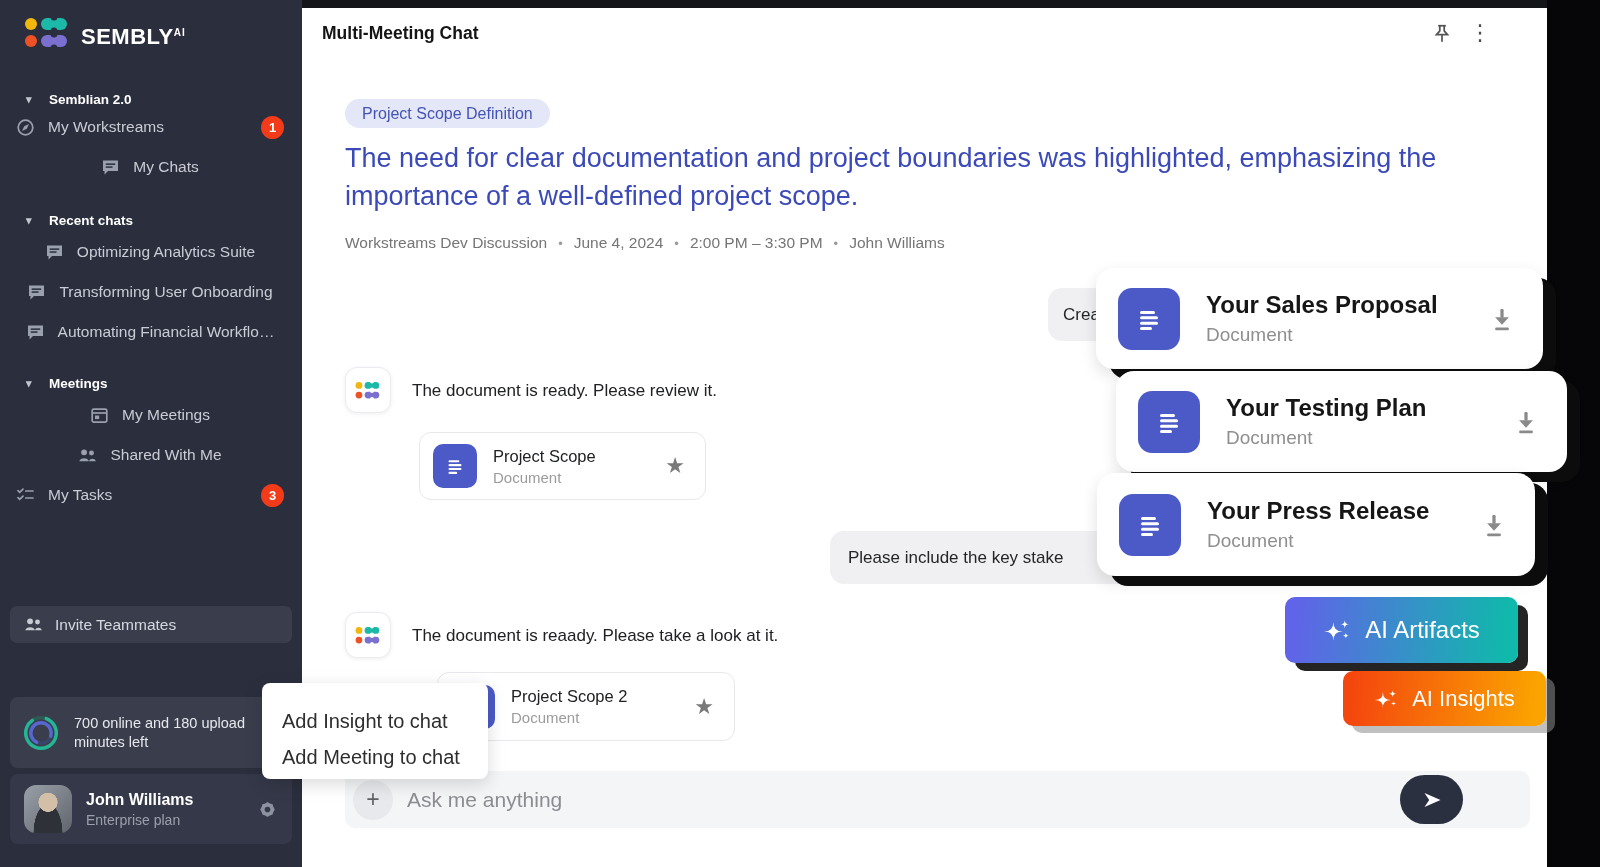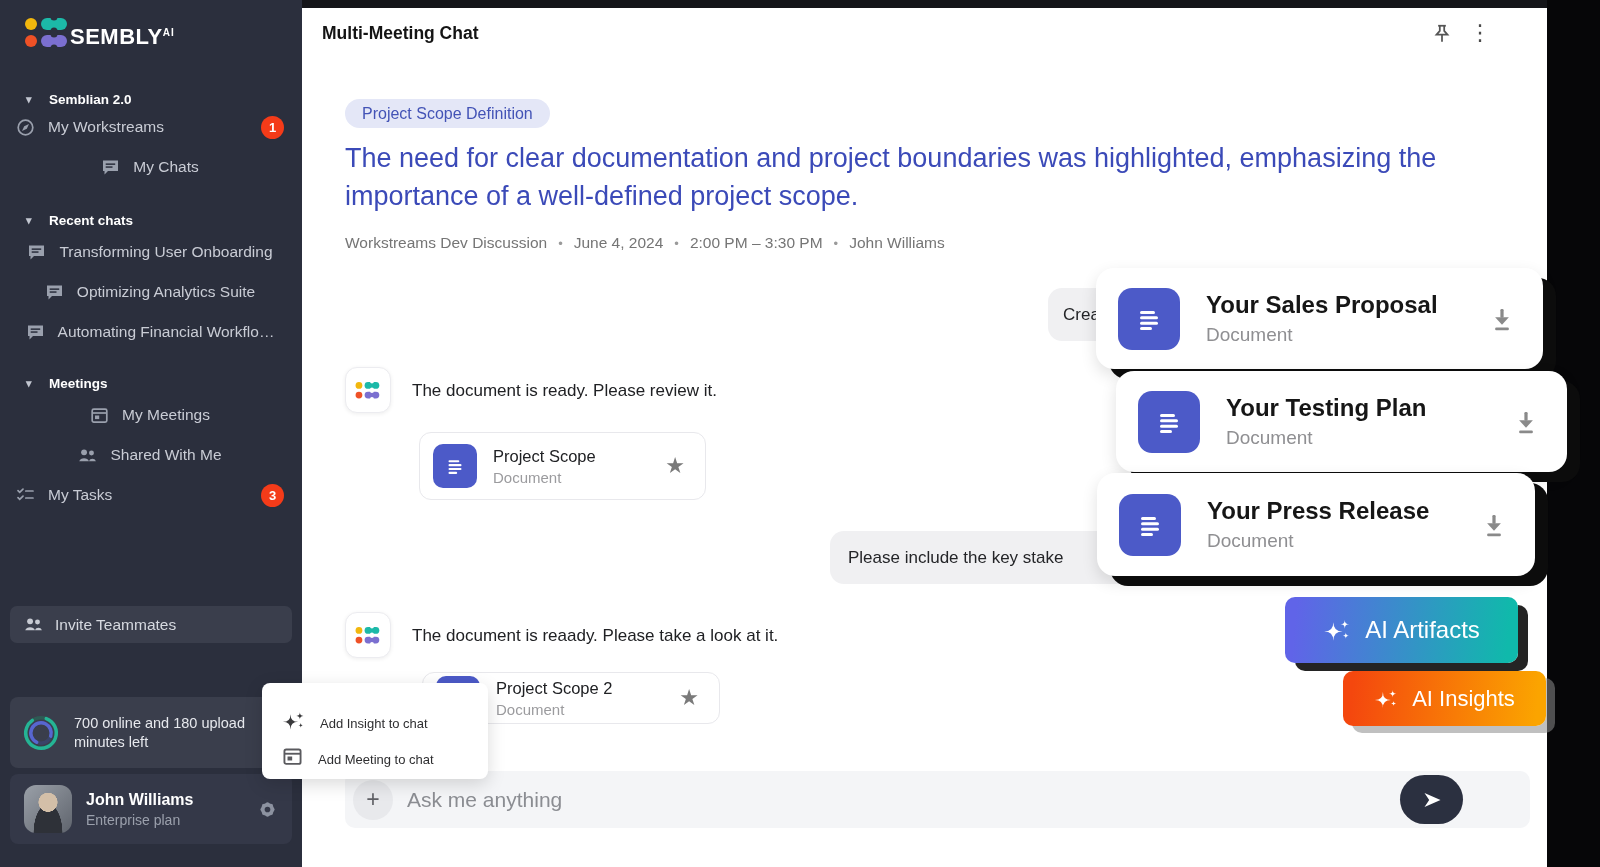"SEMBLYAI" .logo { gap: none -> 11px }
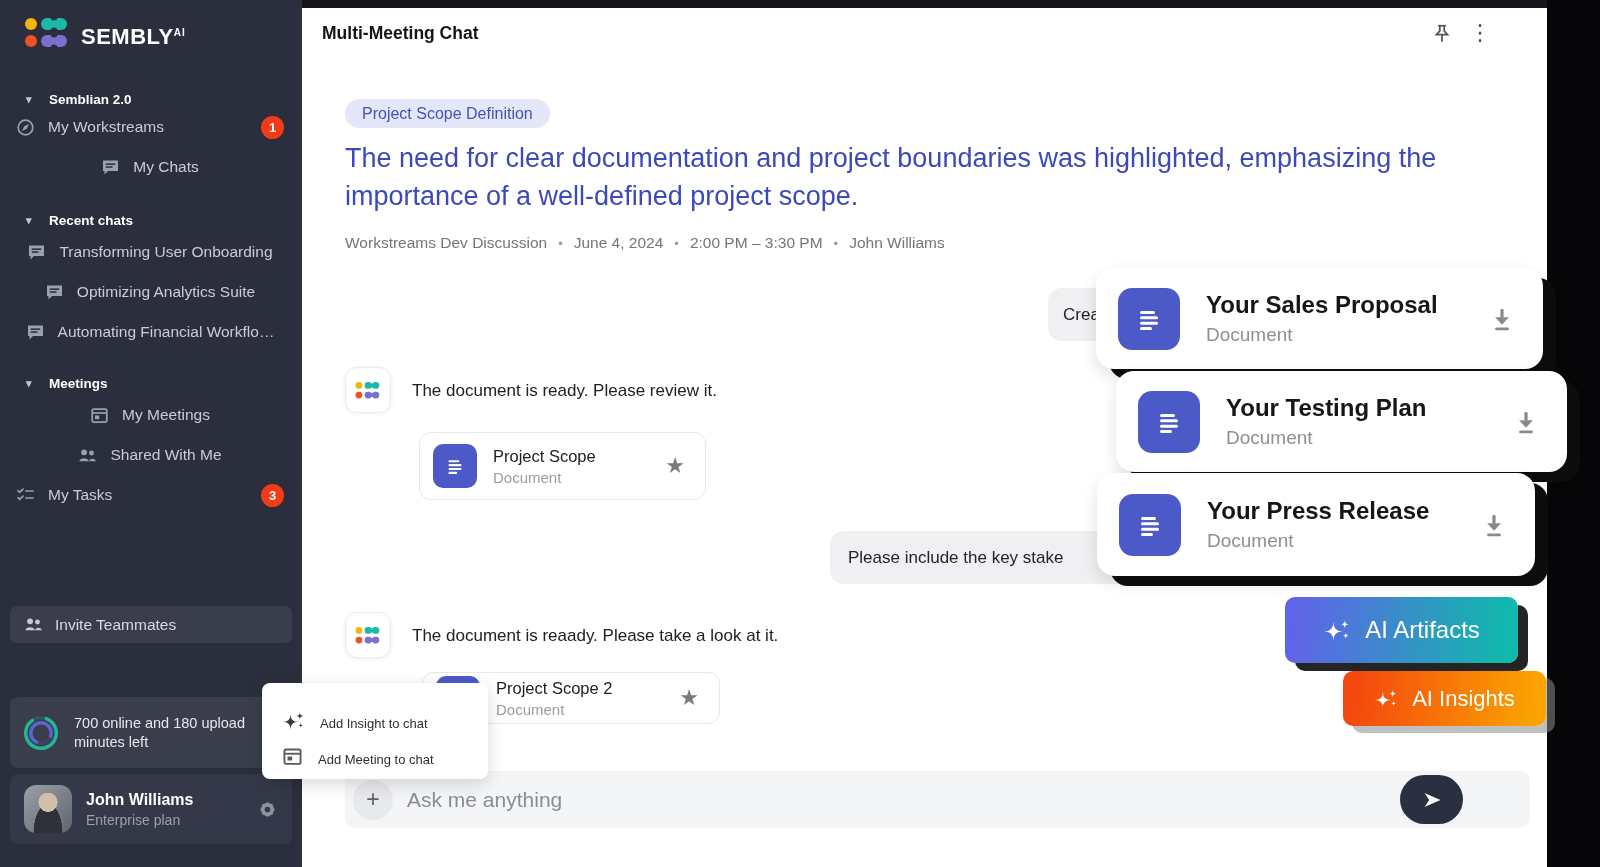"Transforming User Onboarding" div.item { order: before "Optimizing Analytics Suite" -> after "Optimizing Analytics Suite" }
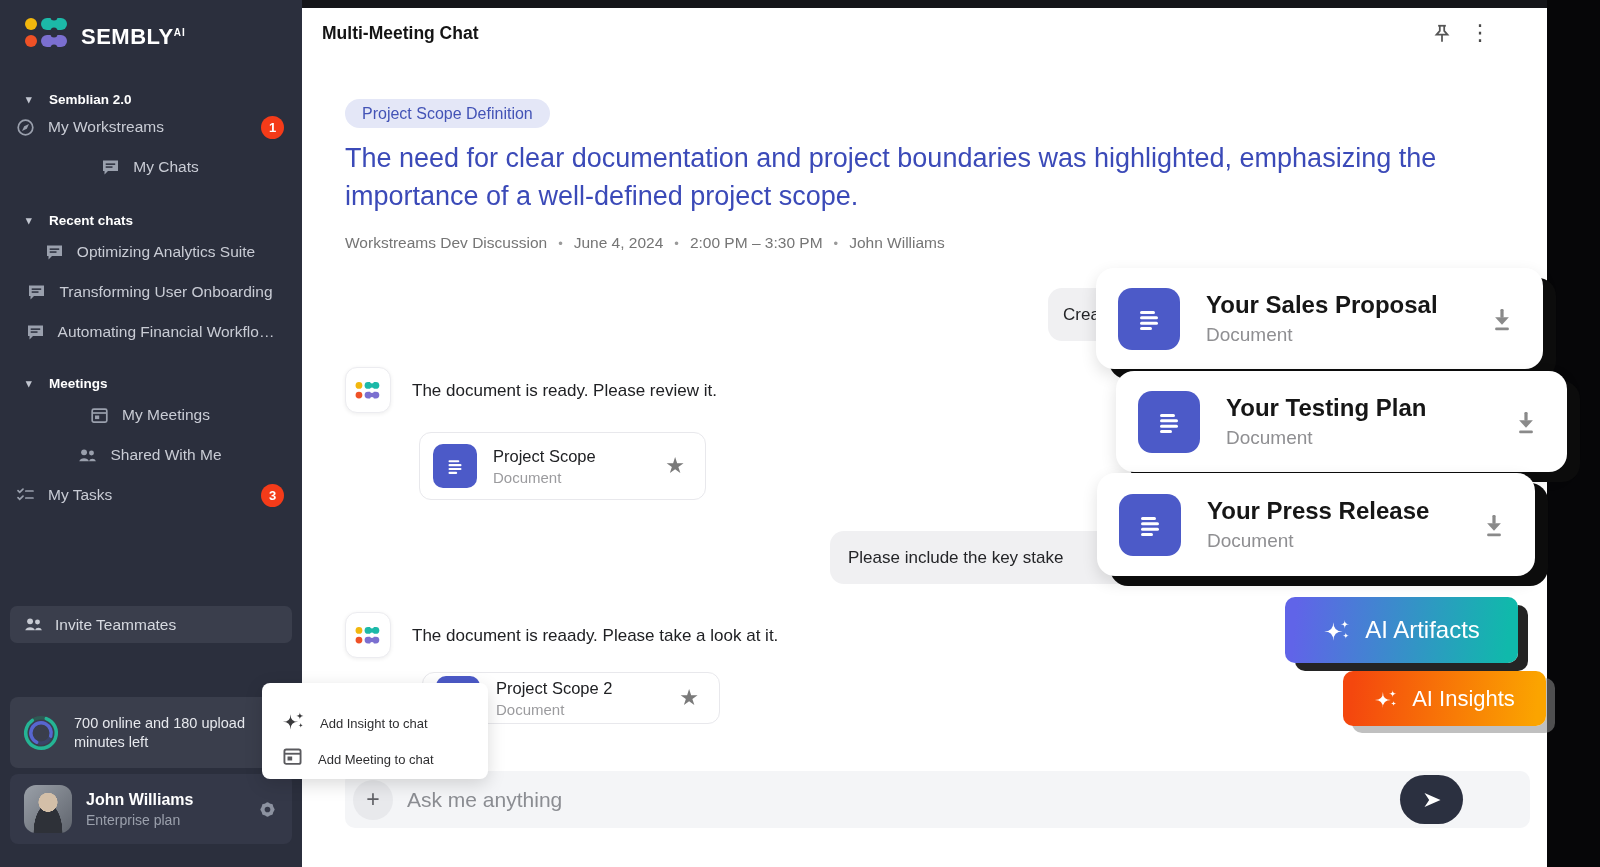"Project Scope 2" .dc2 { height: 52px -> 69px; left: 422px -> 437px }
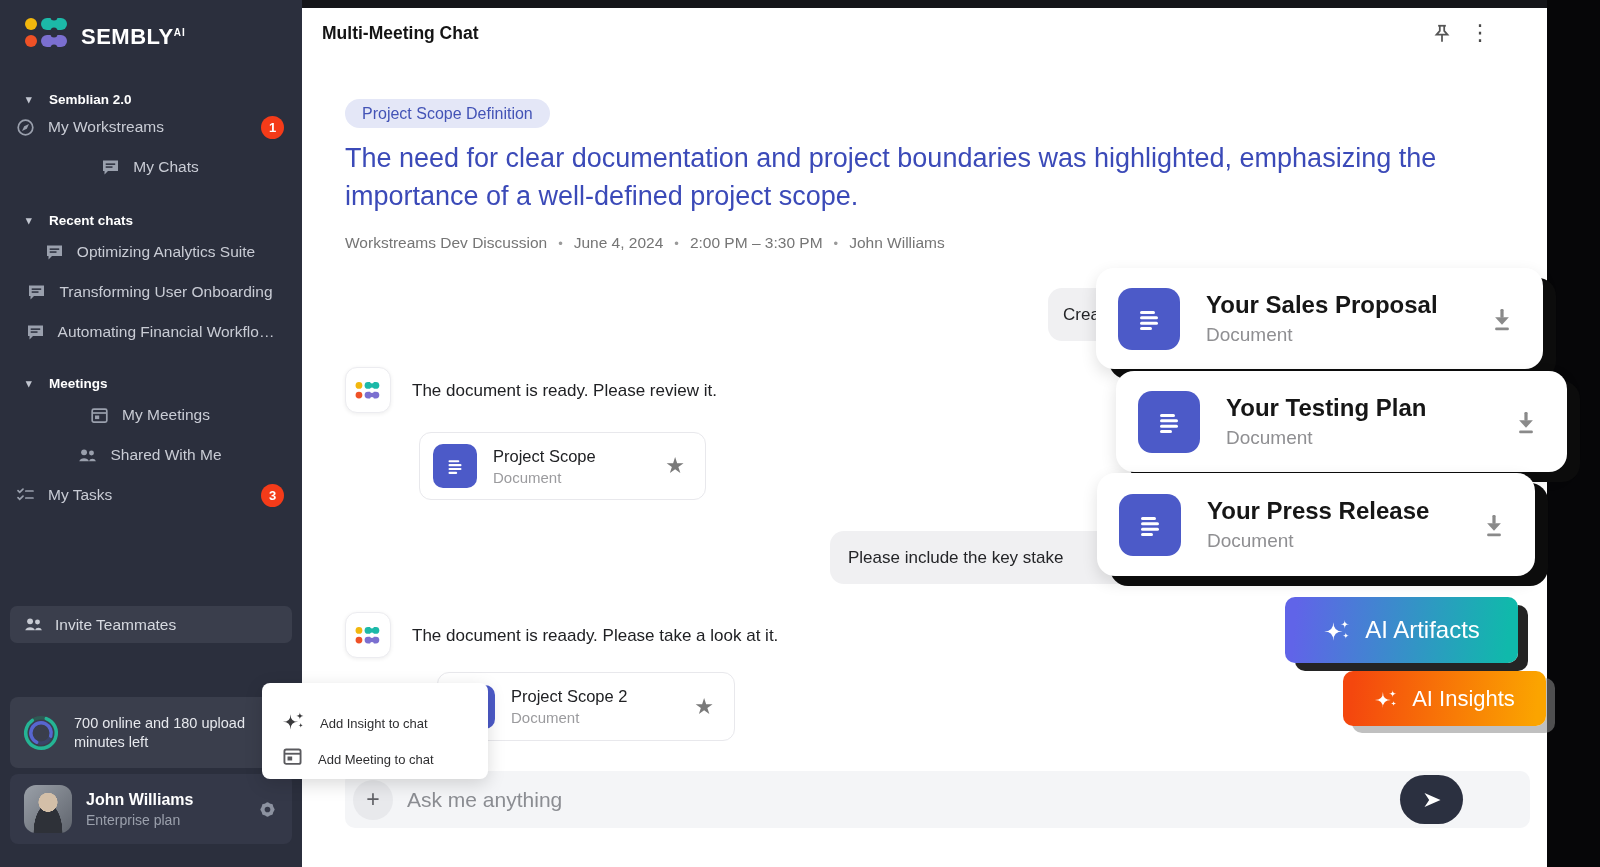"Add Insight to chat" .ctx-item { align-items: flex-end -> flex-start; flex-direction: none -> column; font-size: 13px -> 20px }
